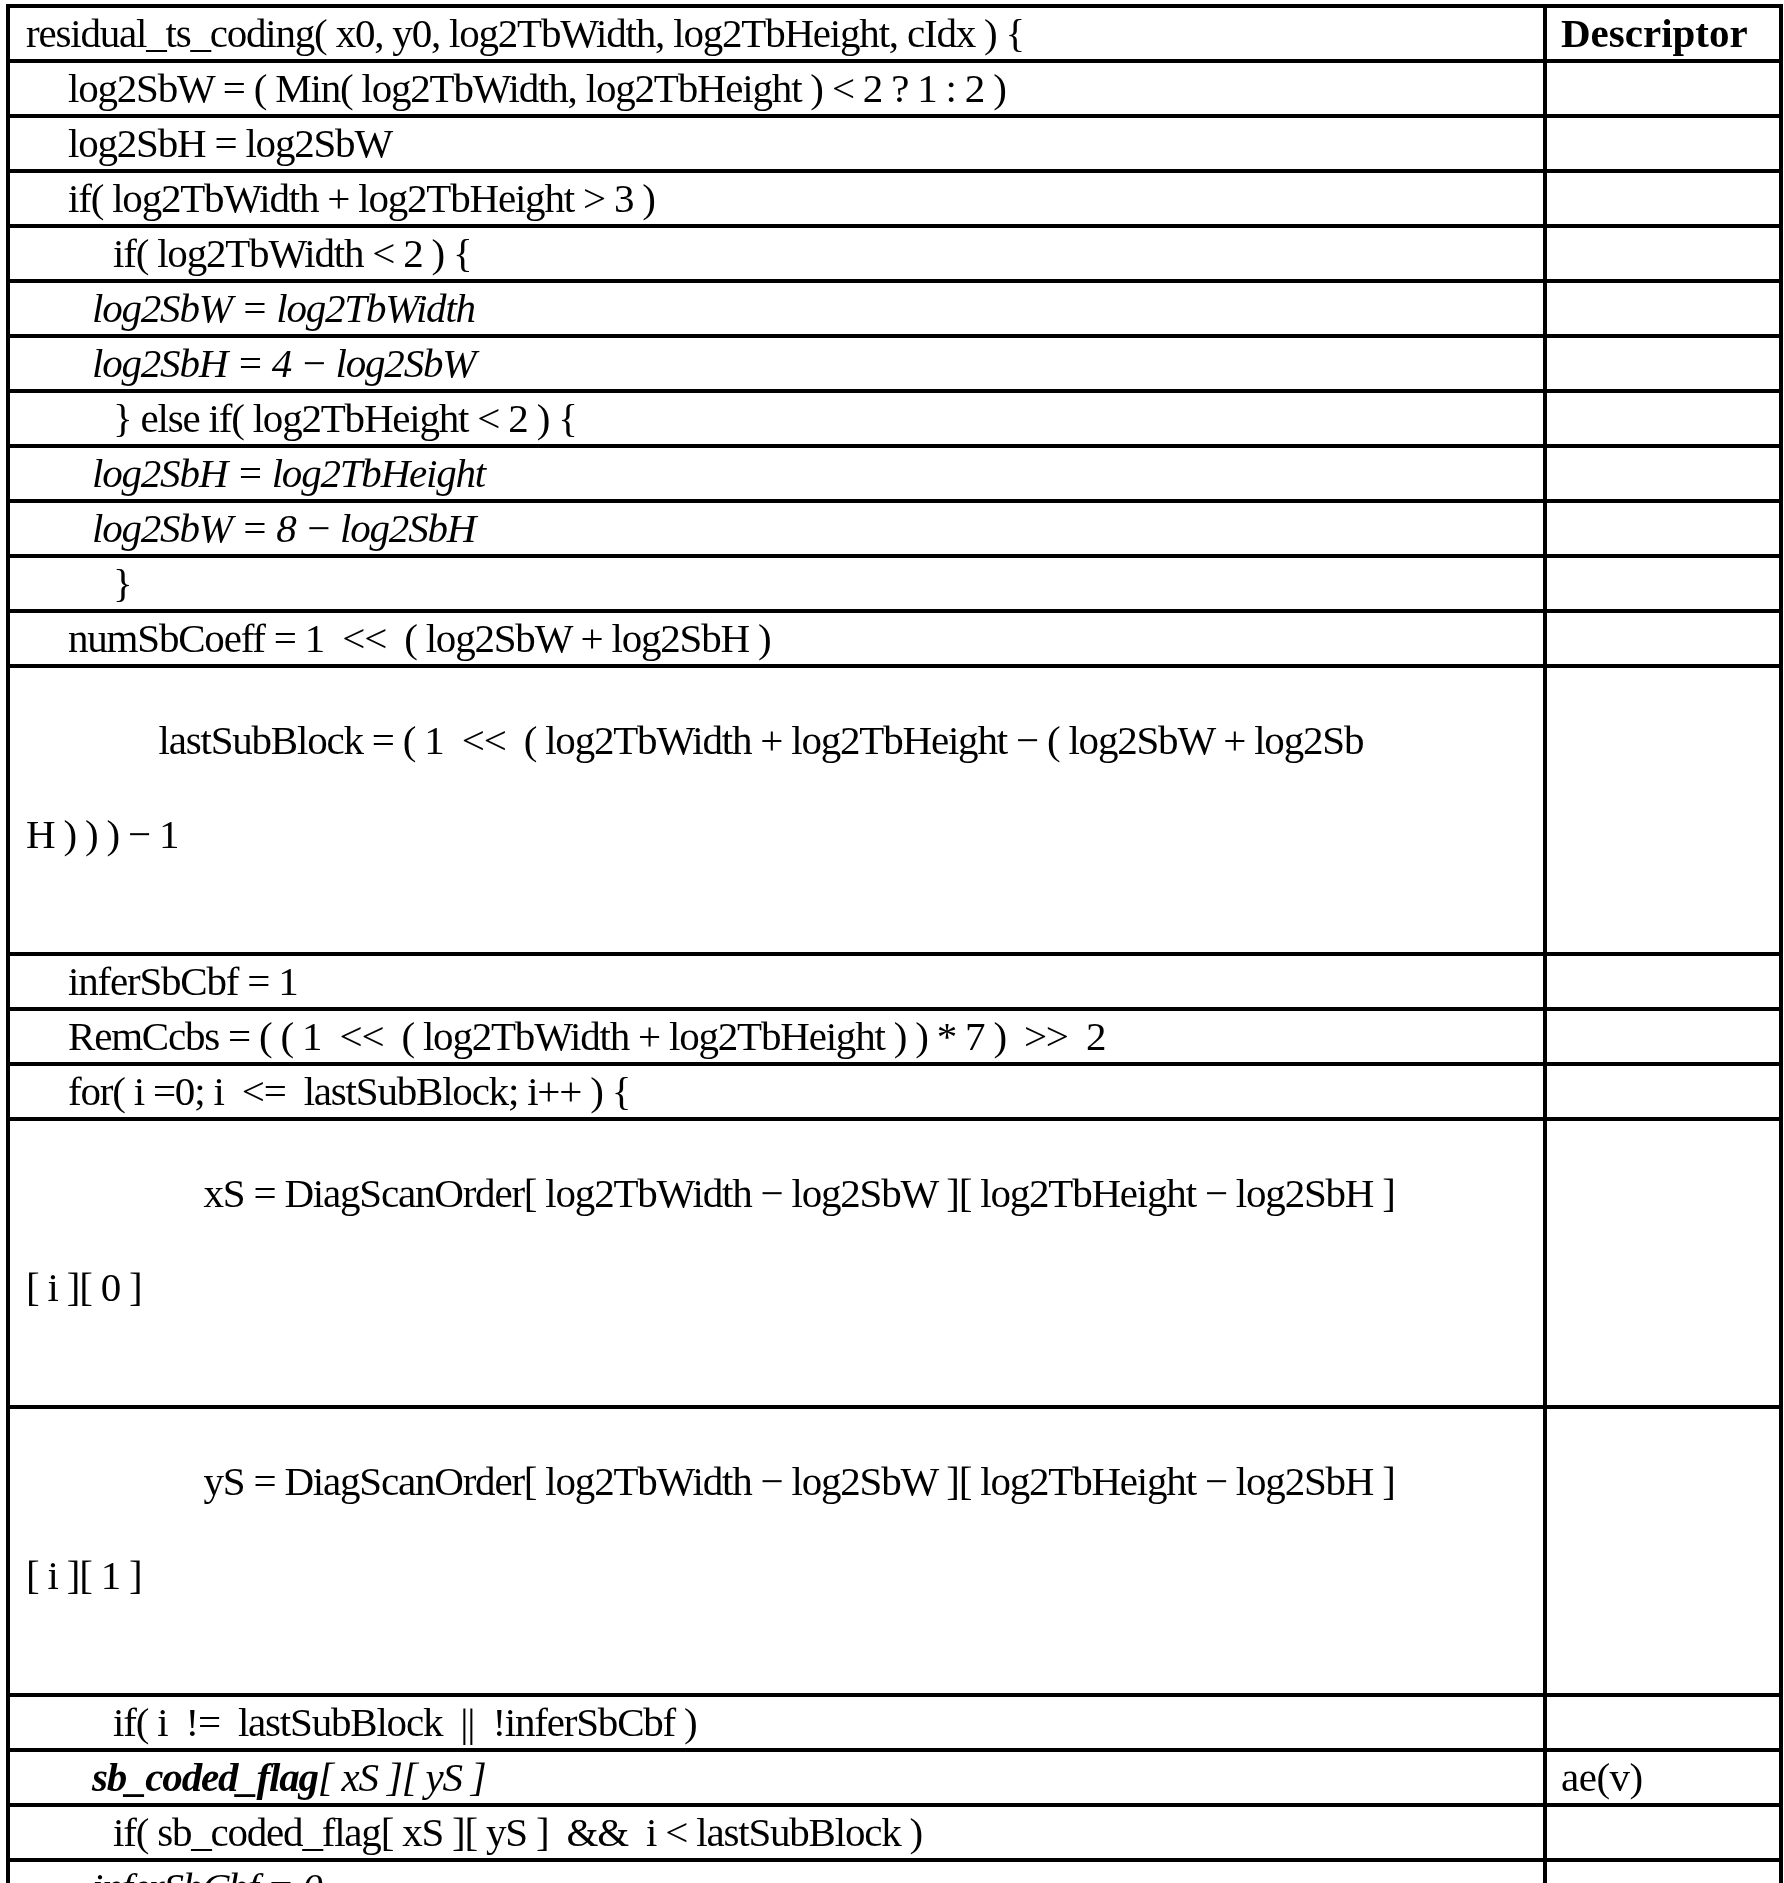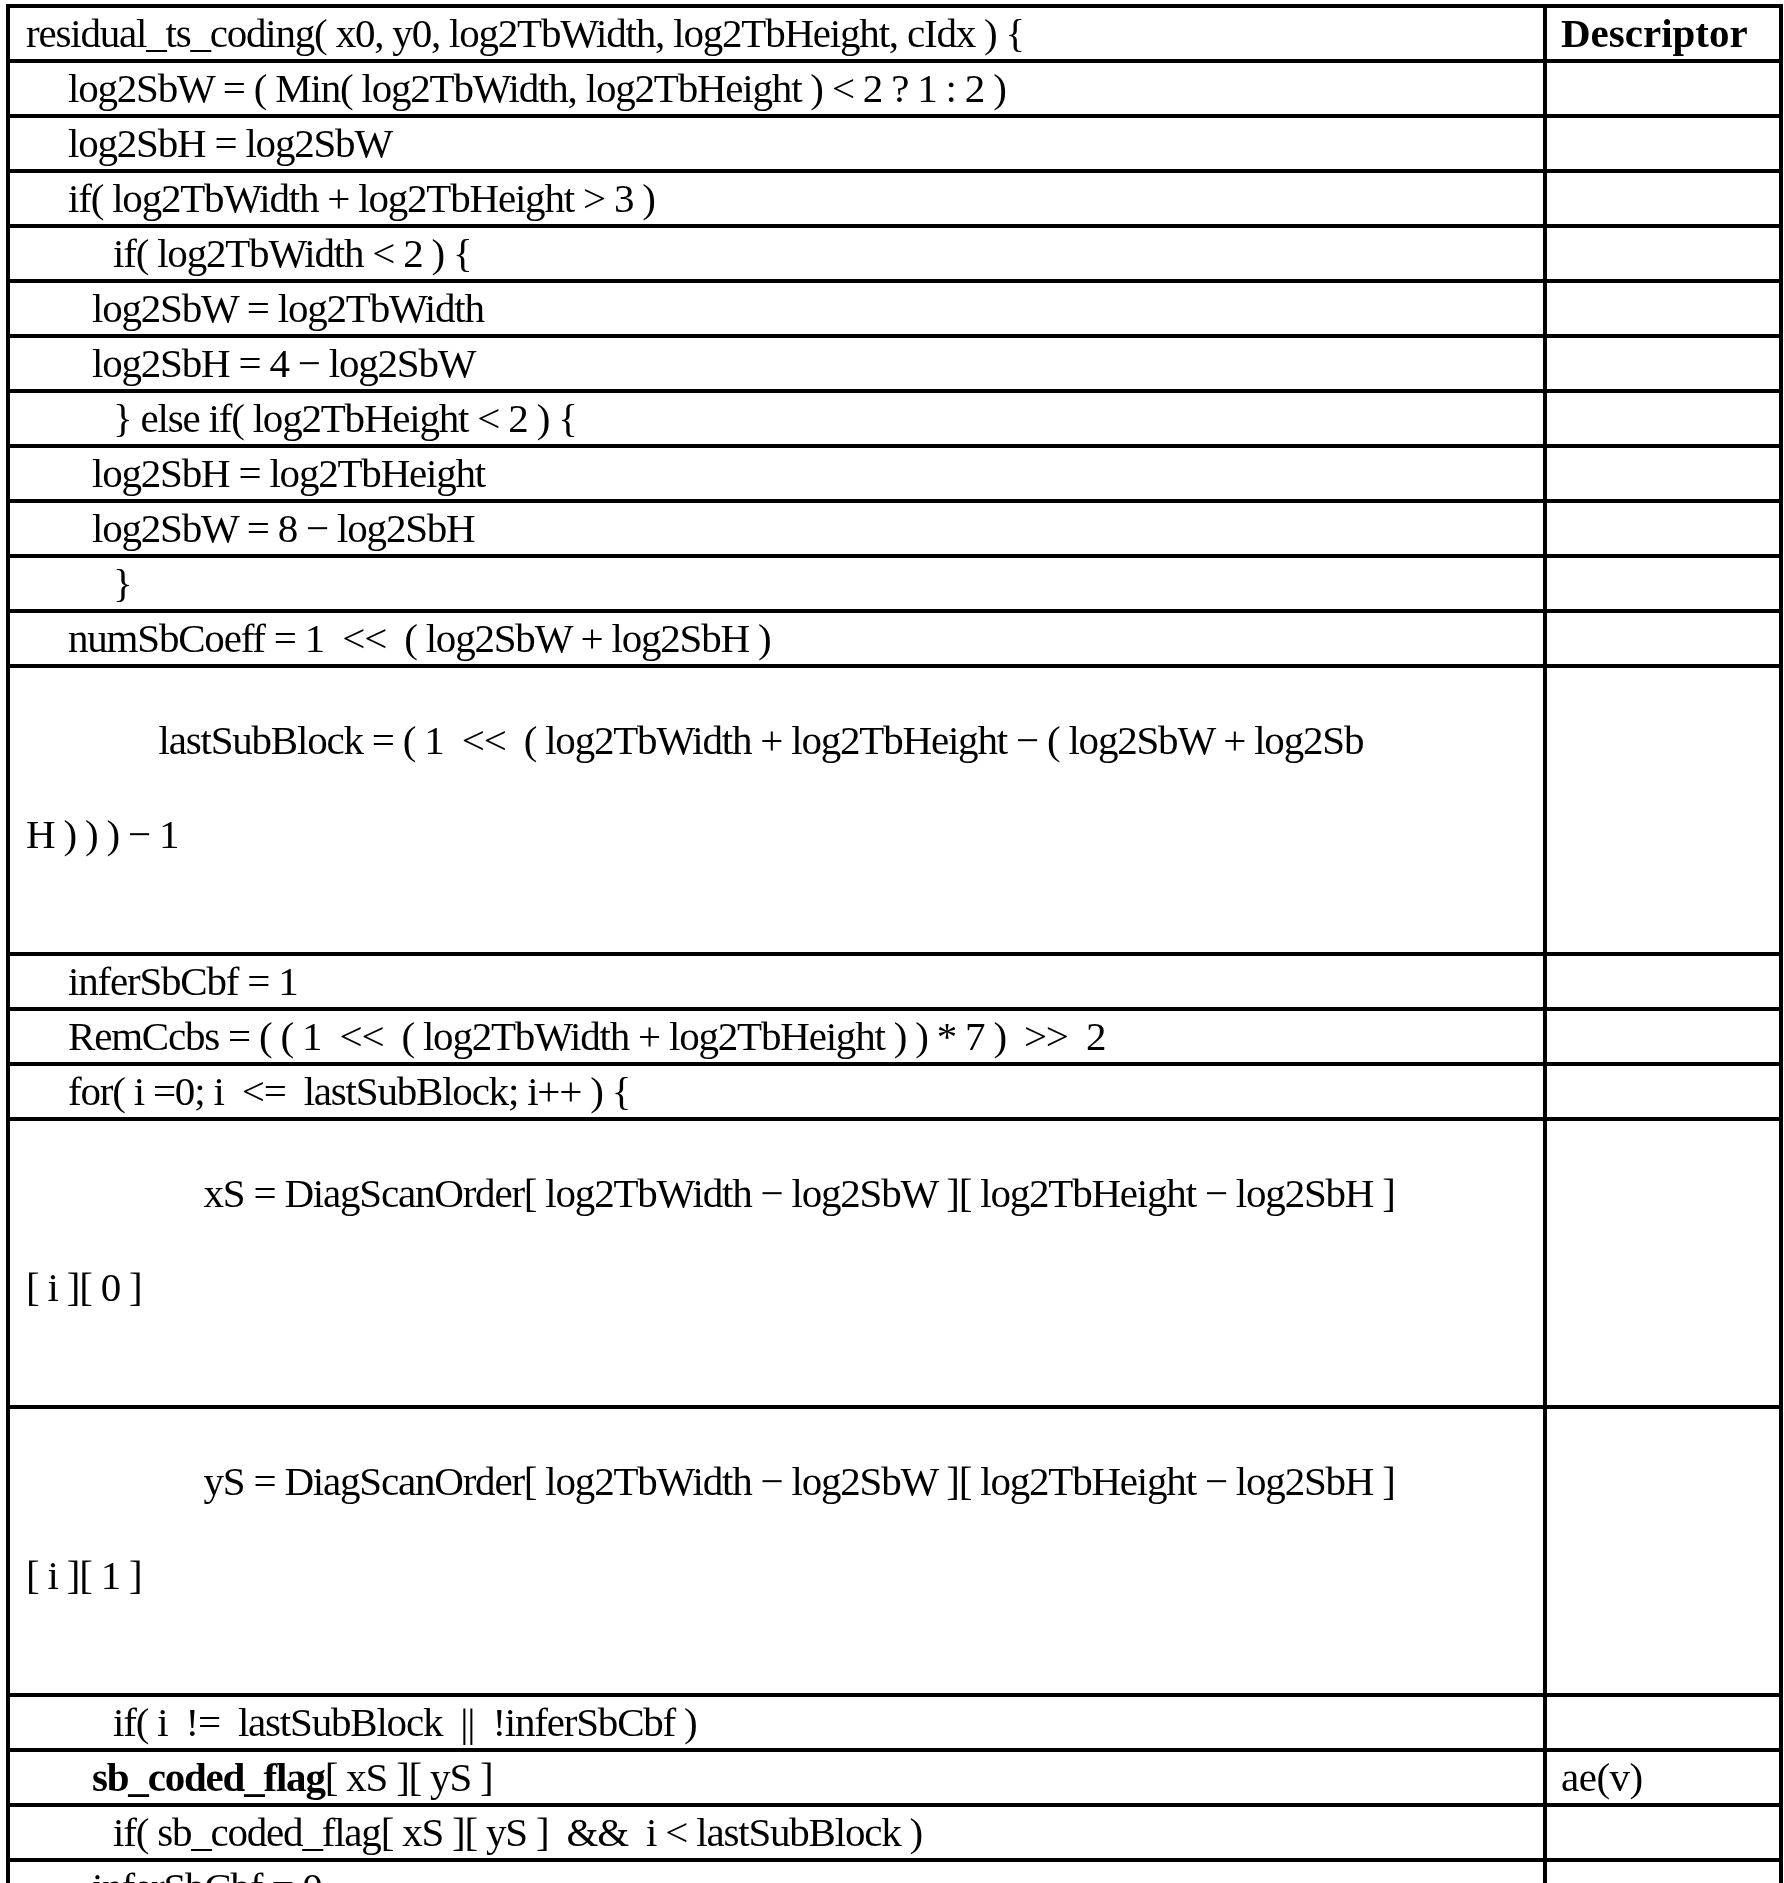"log2SbW = log2TbWidth" .indent-3 { font-style: none -> italic }
